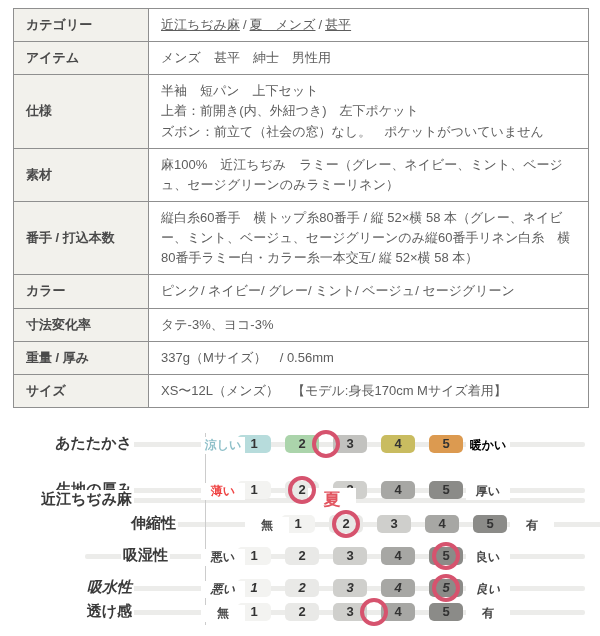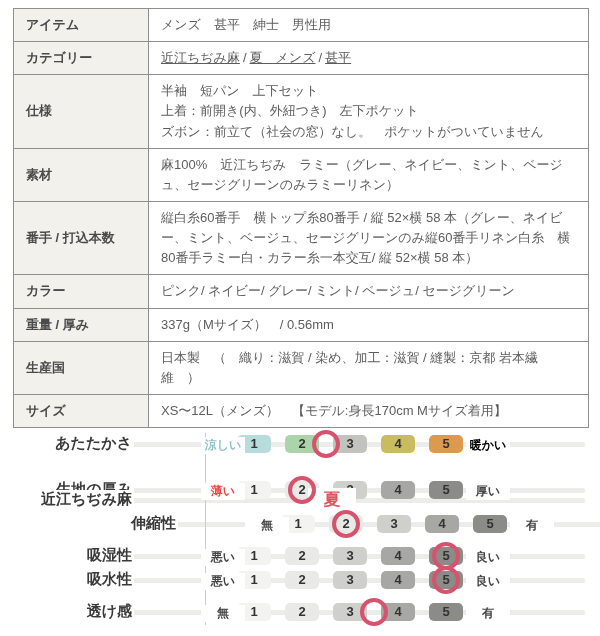"アイテム" tr { order: before "カテゴリー" -> after "カテゴリー" }
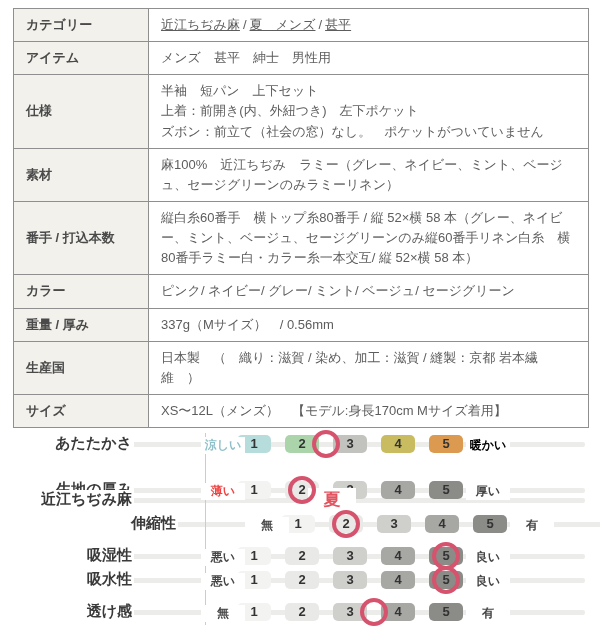"寸法変化率" tr { html: none -> <tr> <th>寸法変化率</th> <td>タテ-3%、ヨコ-3%</td> </tr> }
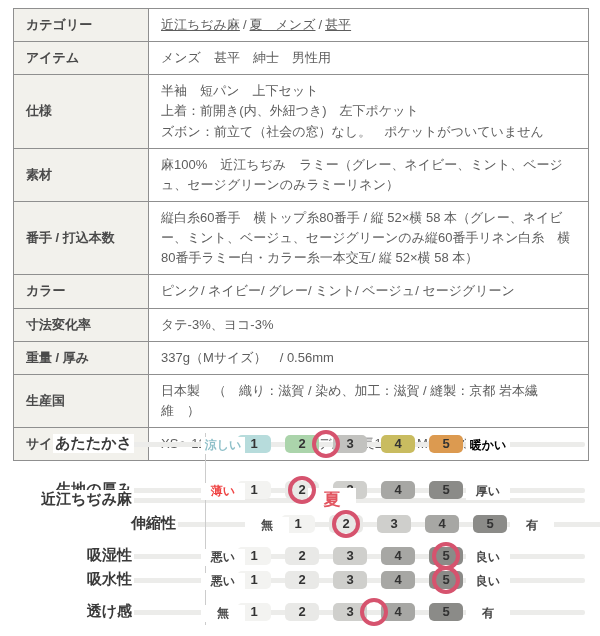"生産国" tr { html: <tr> <th>生産国</th> <td>日本製 （ 織り：滋賀 / 染め、加工：滋賀 / 縫製：京都 岩本繊維 ）</td> </tr> -> none }
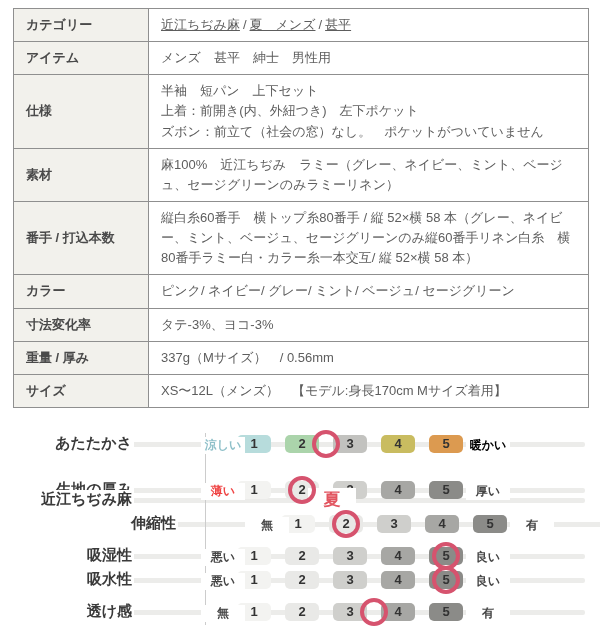"吸湿性" div.chart-row { padding-left: none -> 36px }
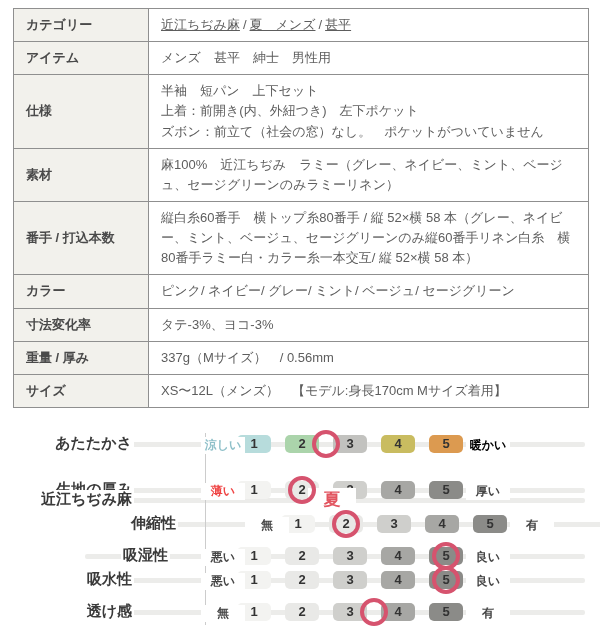"吸水性" div.chart-row { font-style: none -> italic; top: 136px -> 144px }
